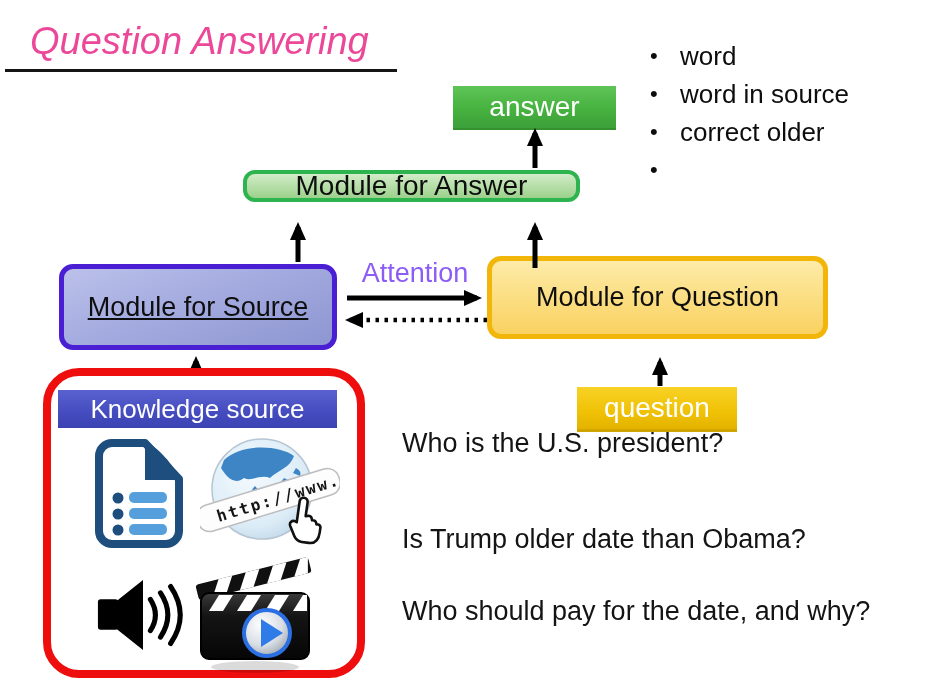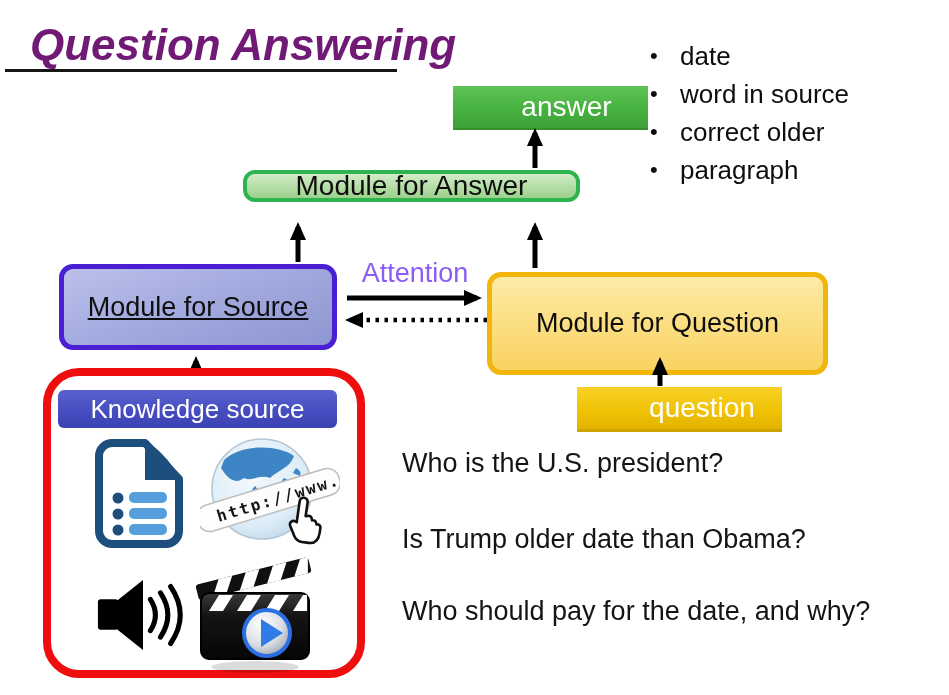"Question Answering" #title { color: #701a75 -> #ec4899; font-size: 44px -> 38px; font-weight: bold -> normal }
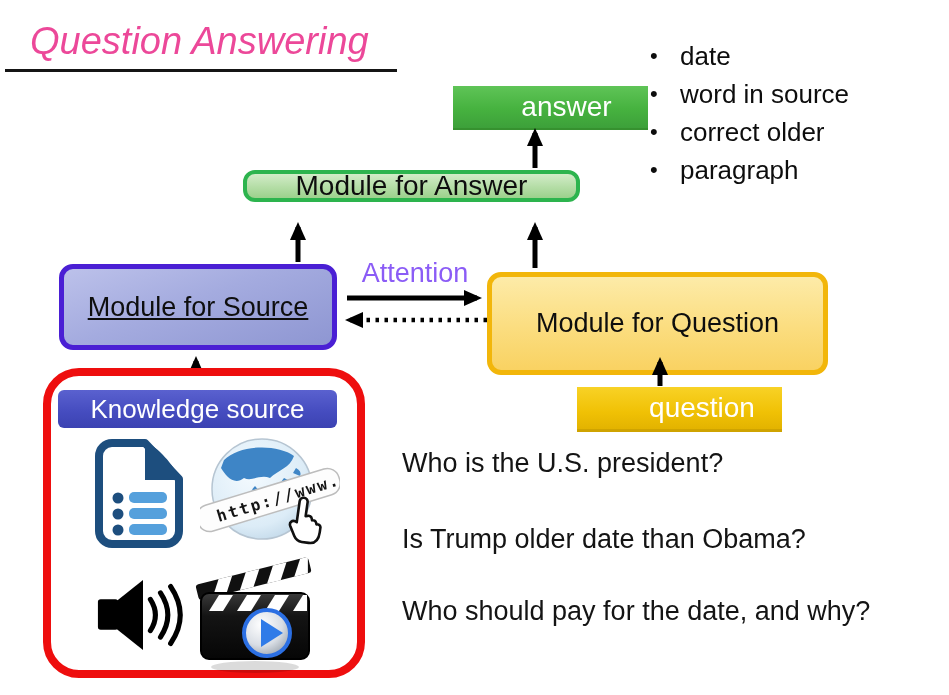"date" span { text: date -> word }
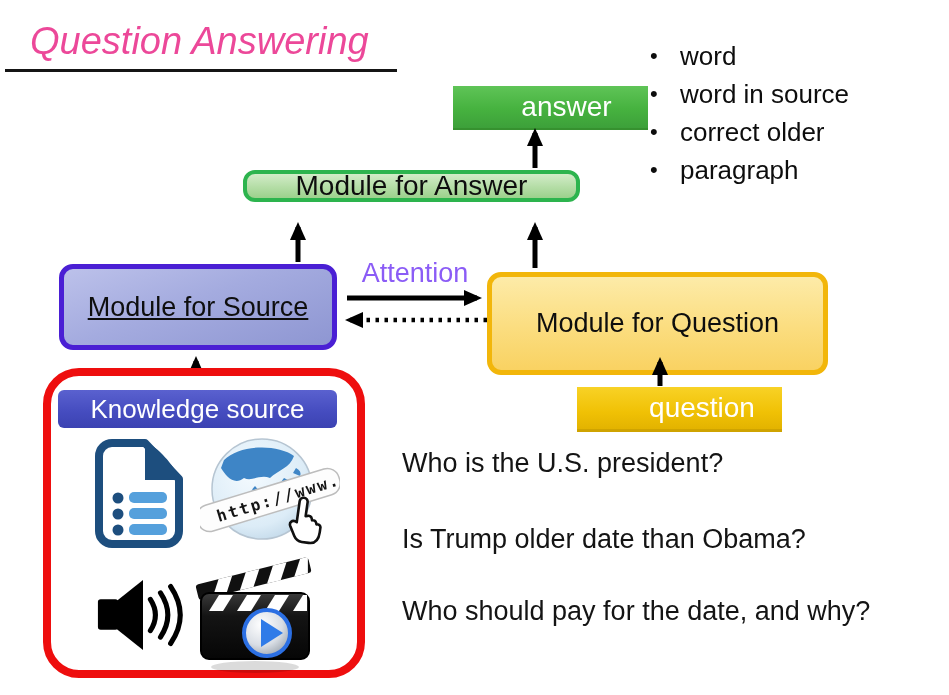"answer" #answer-box { padding-left: 32px -> none }
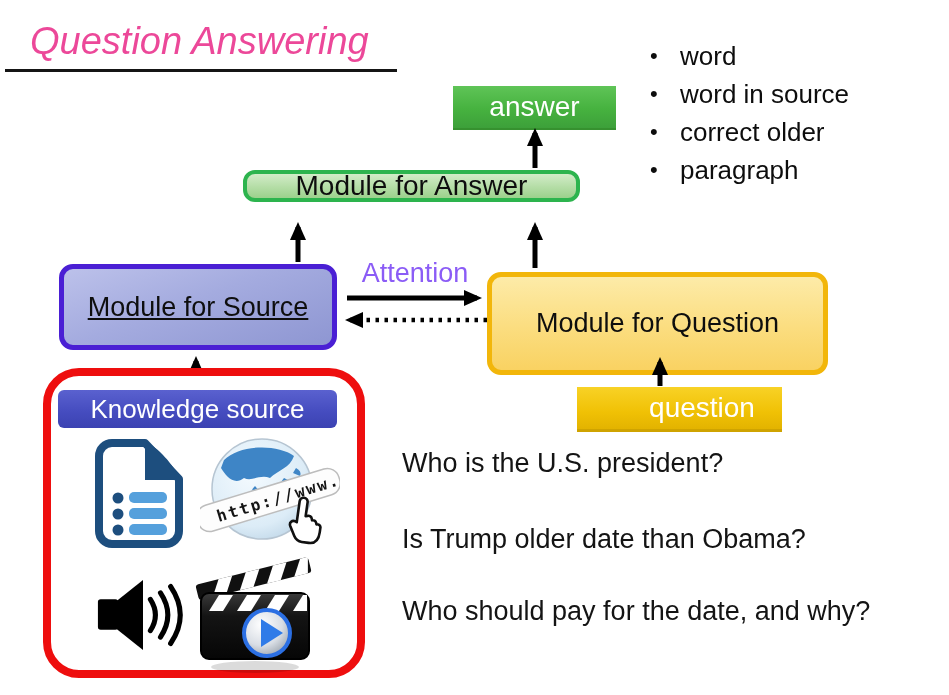"paragraph" span { html: <span>paragraph</span> -> none }
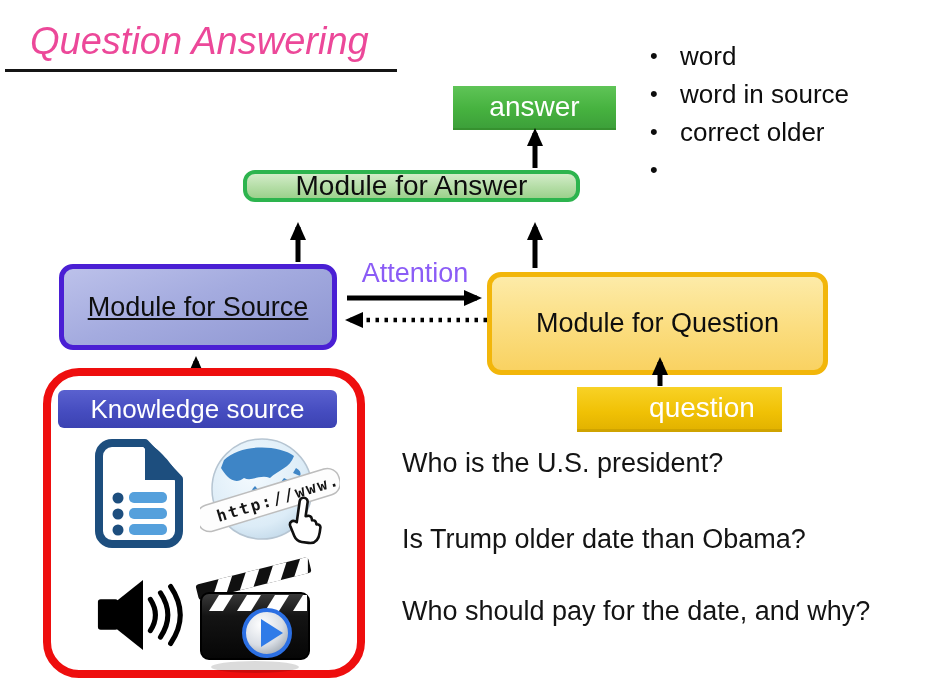"Module for Question" #module-question { height: 103px -> 83px; top: 272px -> 256px }
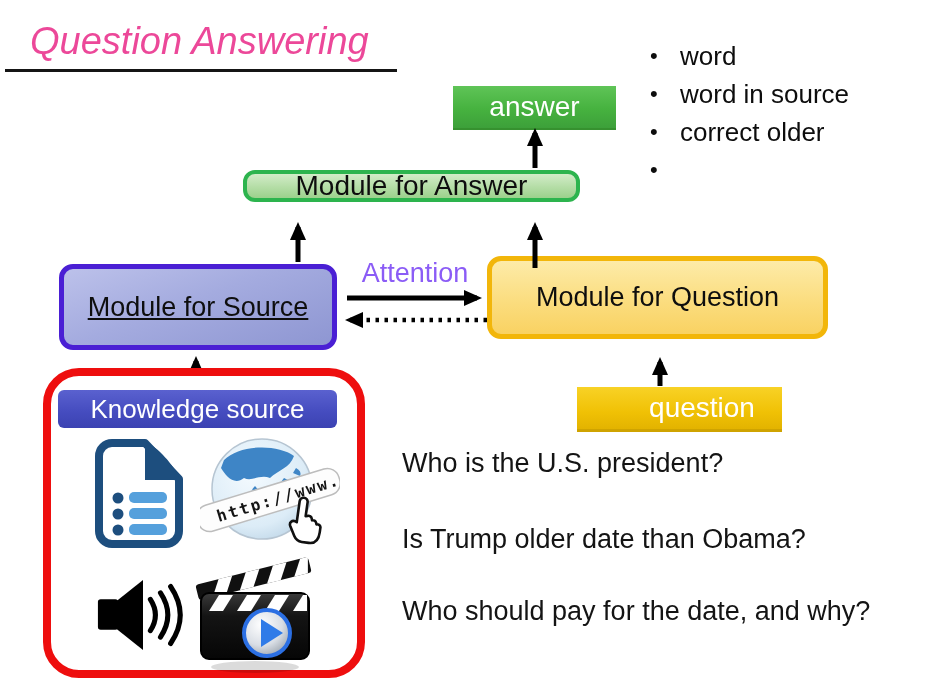"Knowledge source" #knowledge-bar { border-radius: 6px -> none }
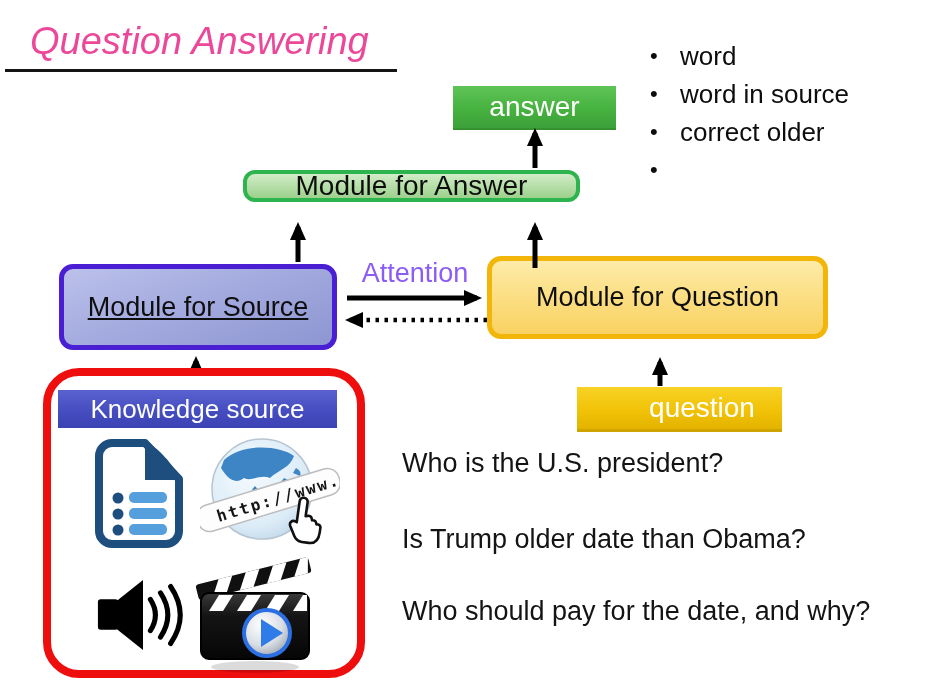"question" #question-box { padding-left: 45px -> none }
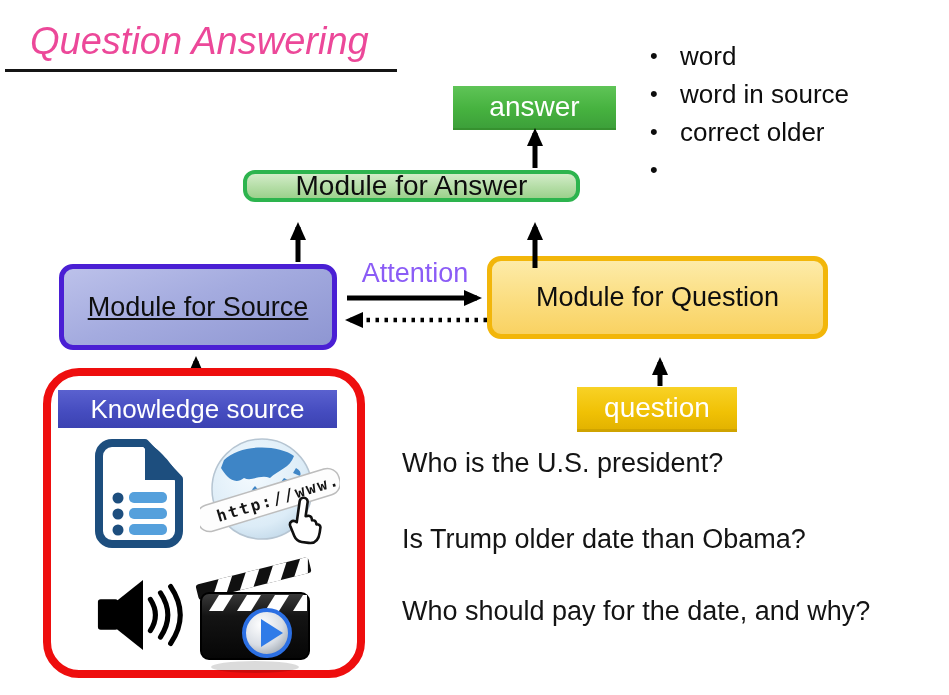"Who is the U.S. president?" #q1 { top: 448px -> 428px }
